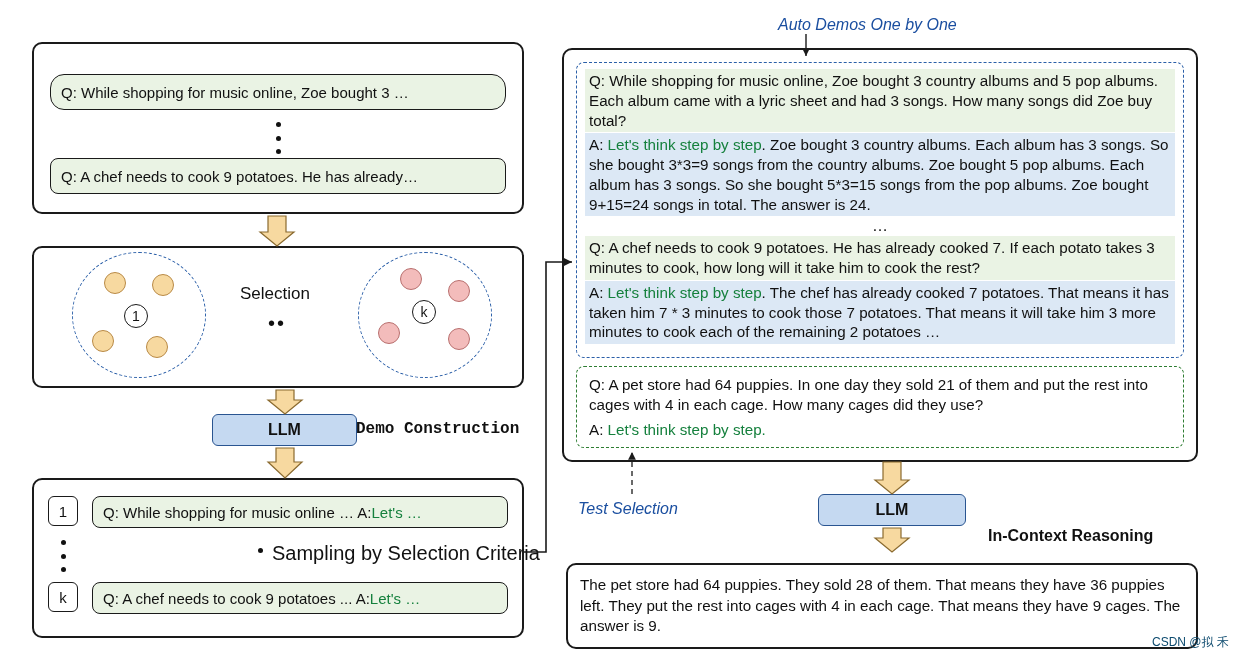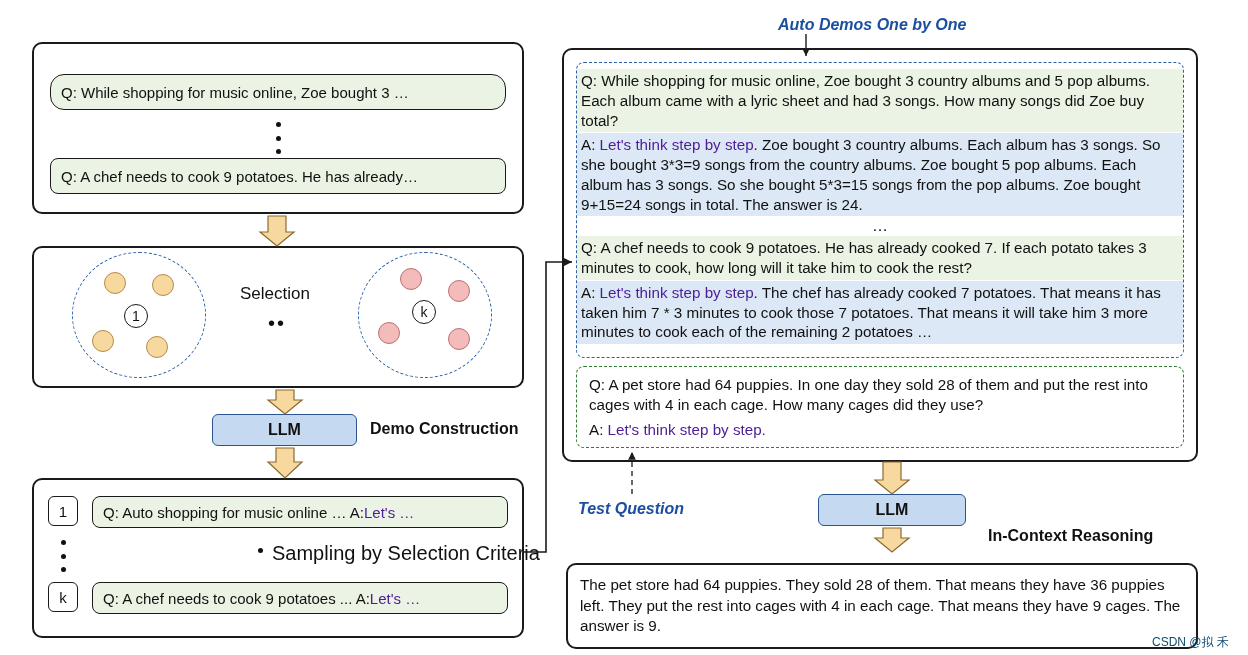"Auto Demos One by One" .blue-italic { font-weight: bold -> normal }
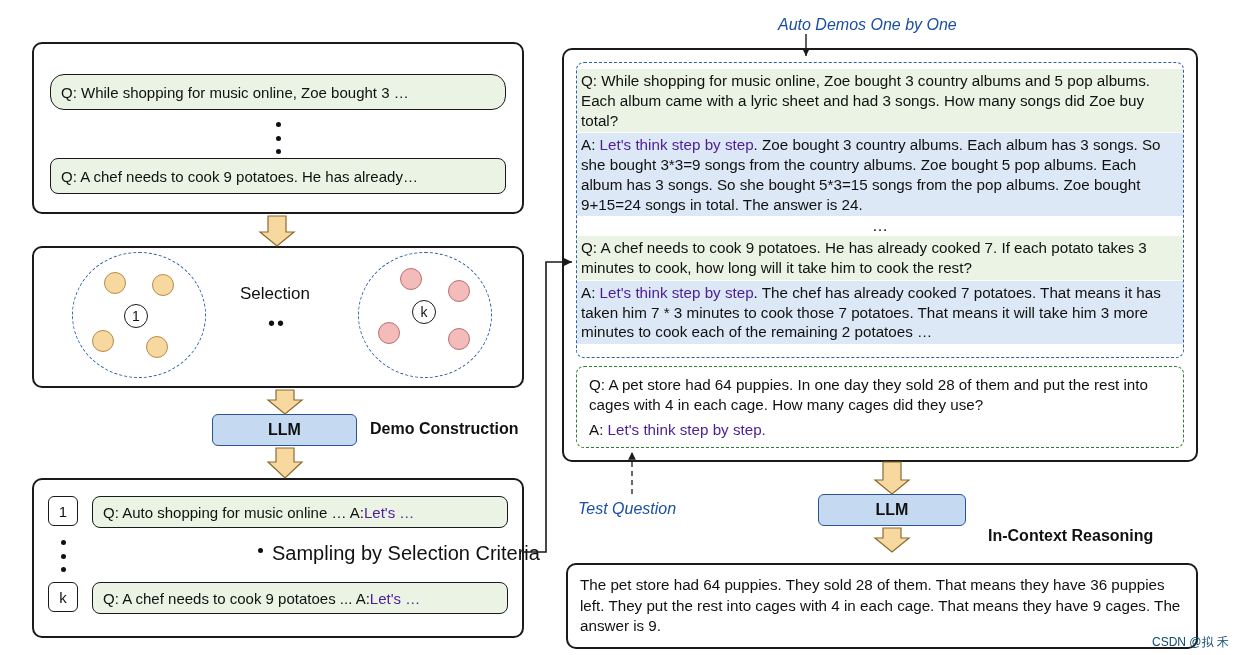"Q: While shopping for music online, Zoe bought 3 country" .demo-panel { padding: 6px 0 -> 6px 8px }
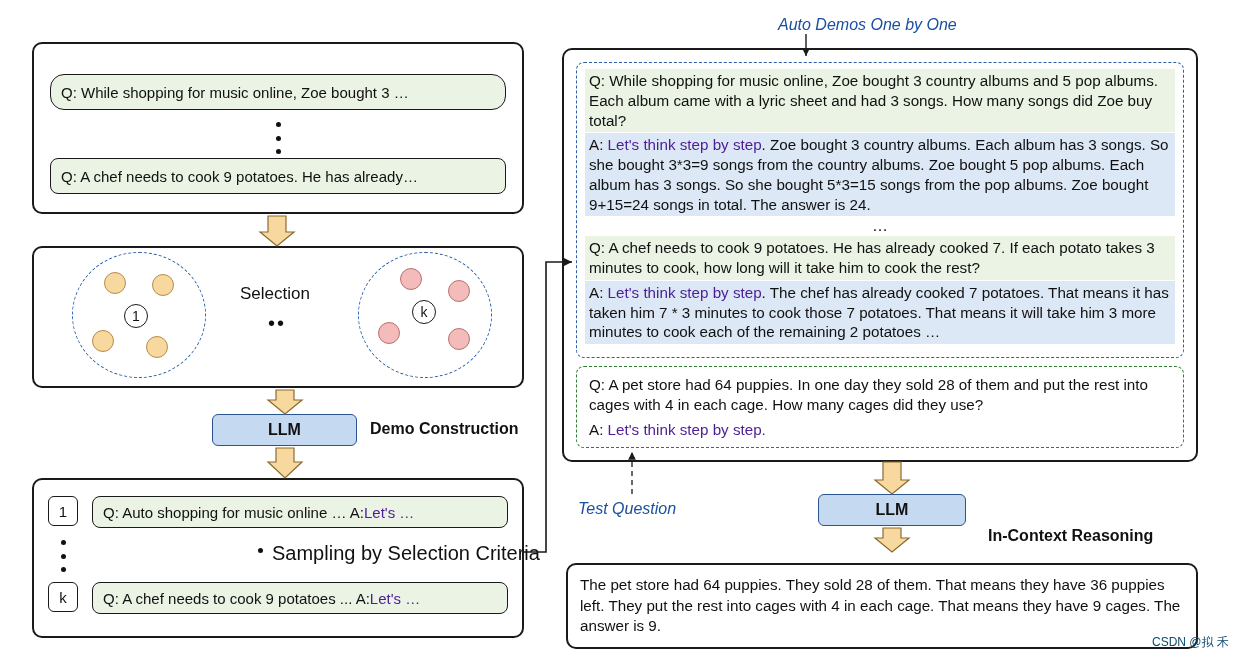"Let's think step by step" .red { color: #4c1d95 -> #15803d }
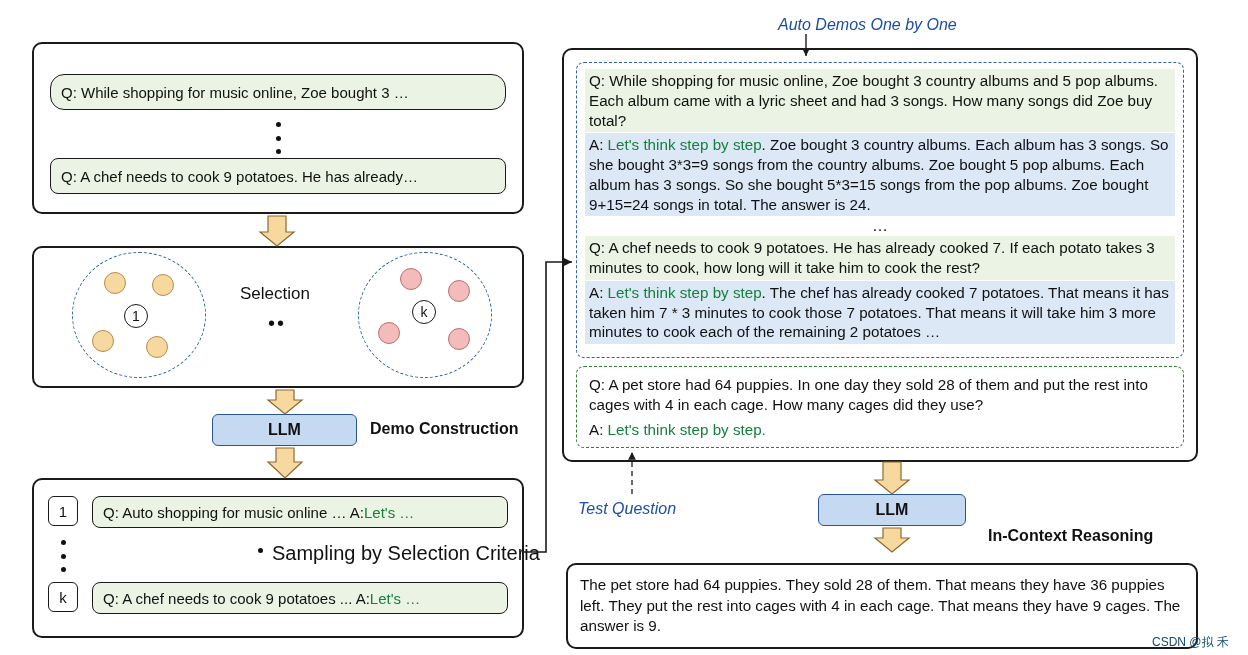"Q: A pet store had" div.seg { text: 28 -> 21 }
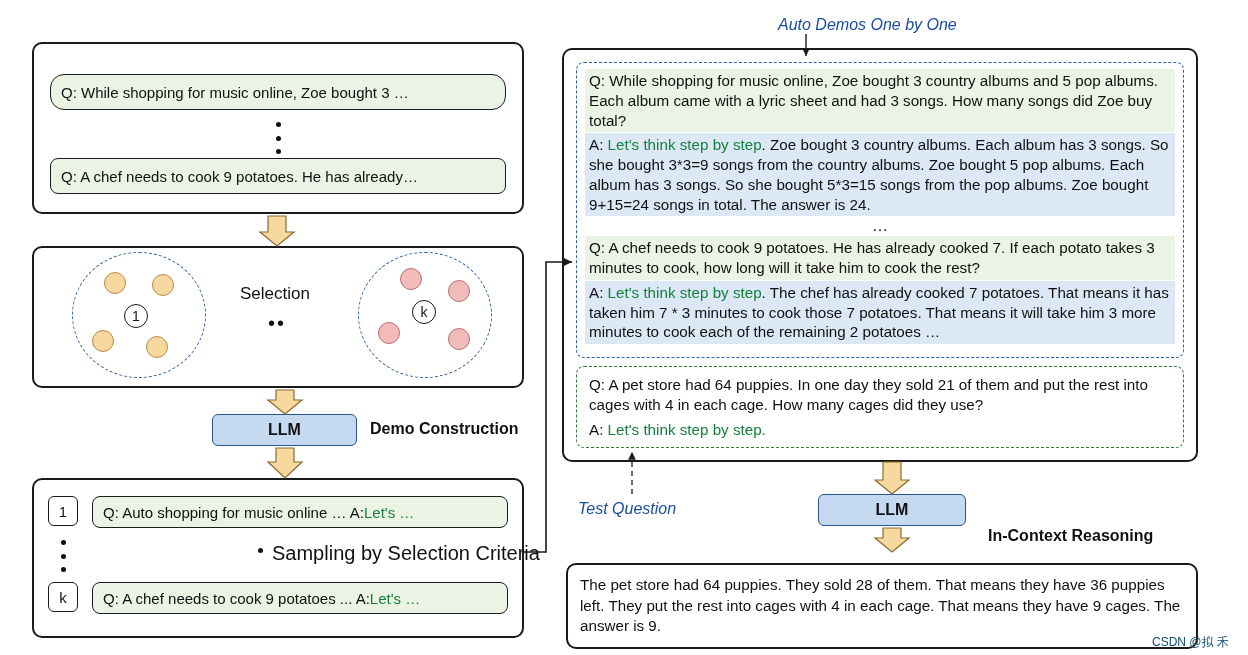"Demo Construction" div.bold-label { font-family: none -> Liberation Mono, monospace; left: 370px -> 356px }
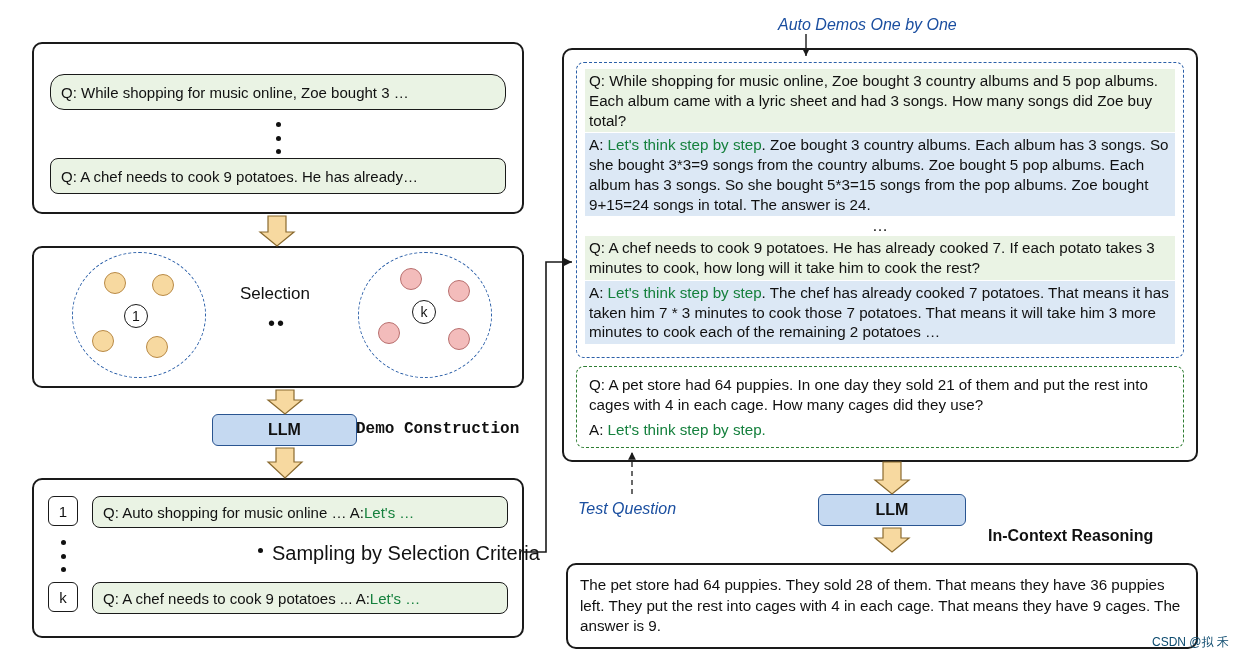"Q: Auto shopping for music" span { text: Auto -> While }
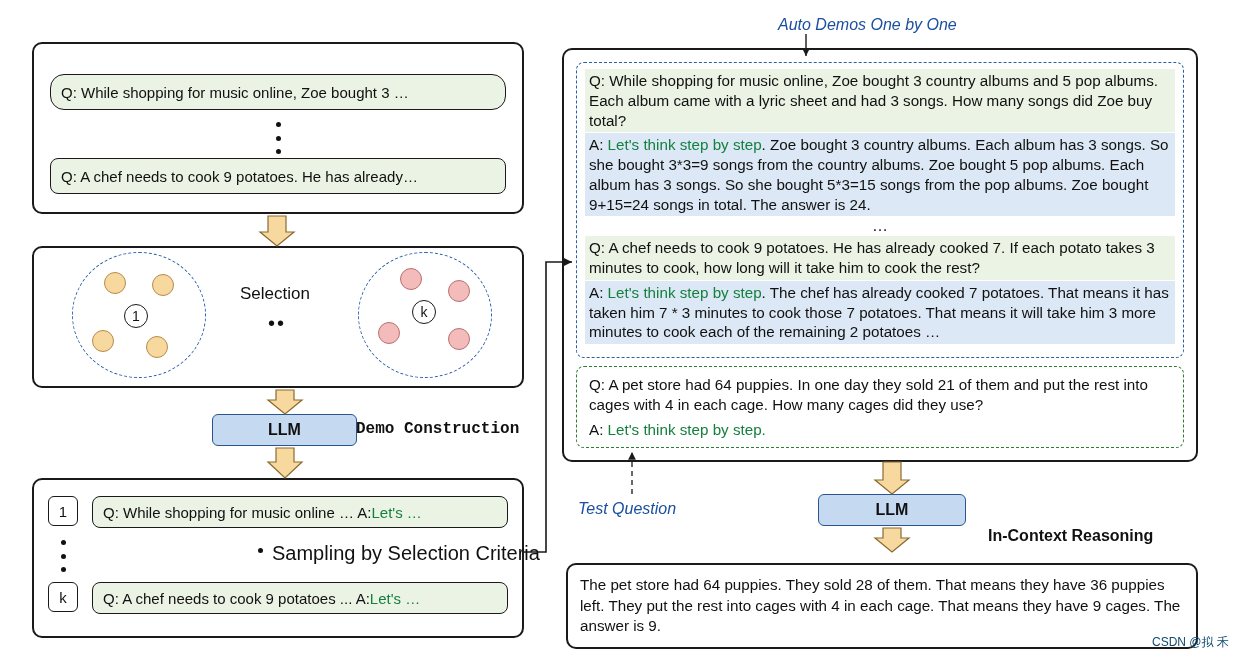"Test Question" div.blue-italic { text: Question -> Selection }
